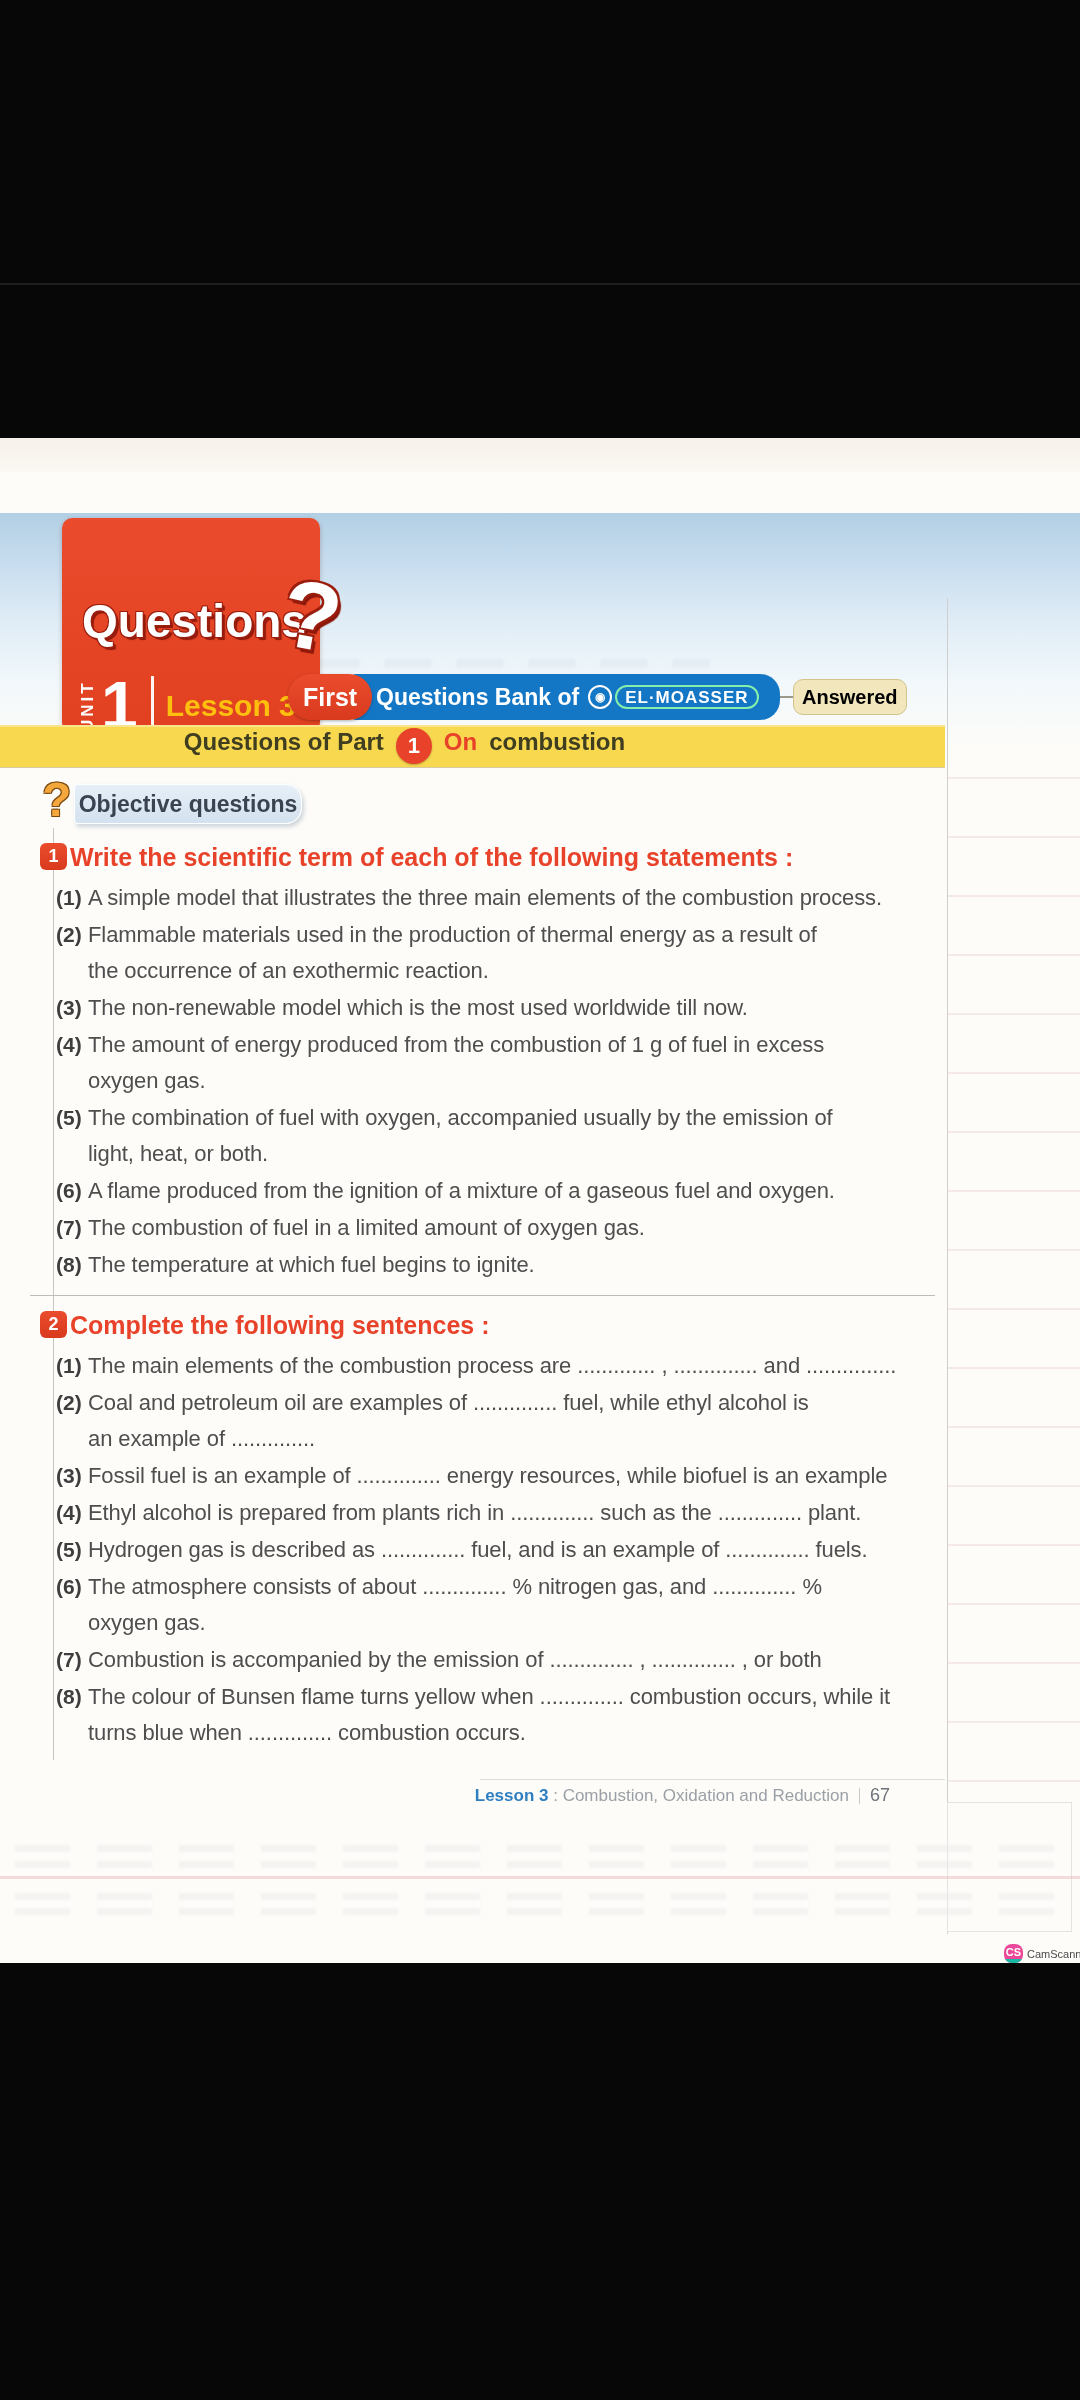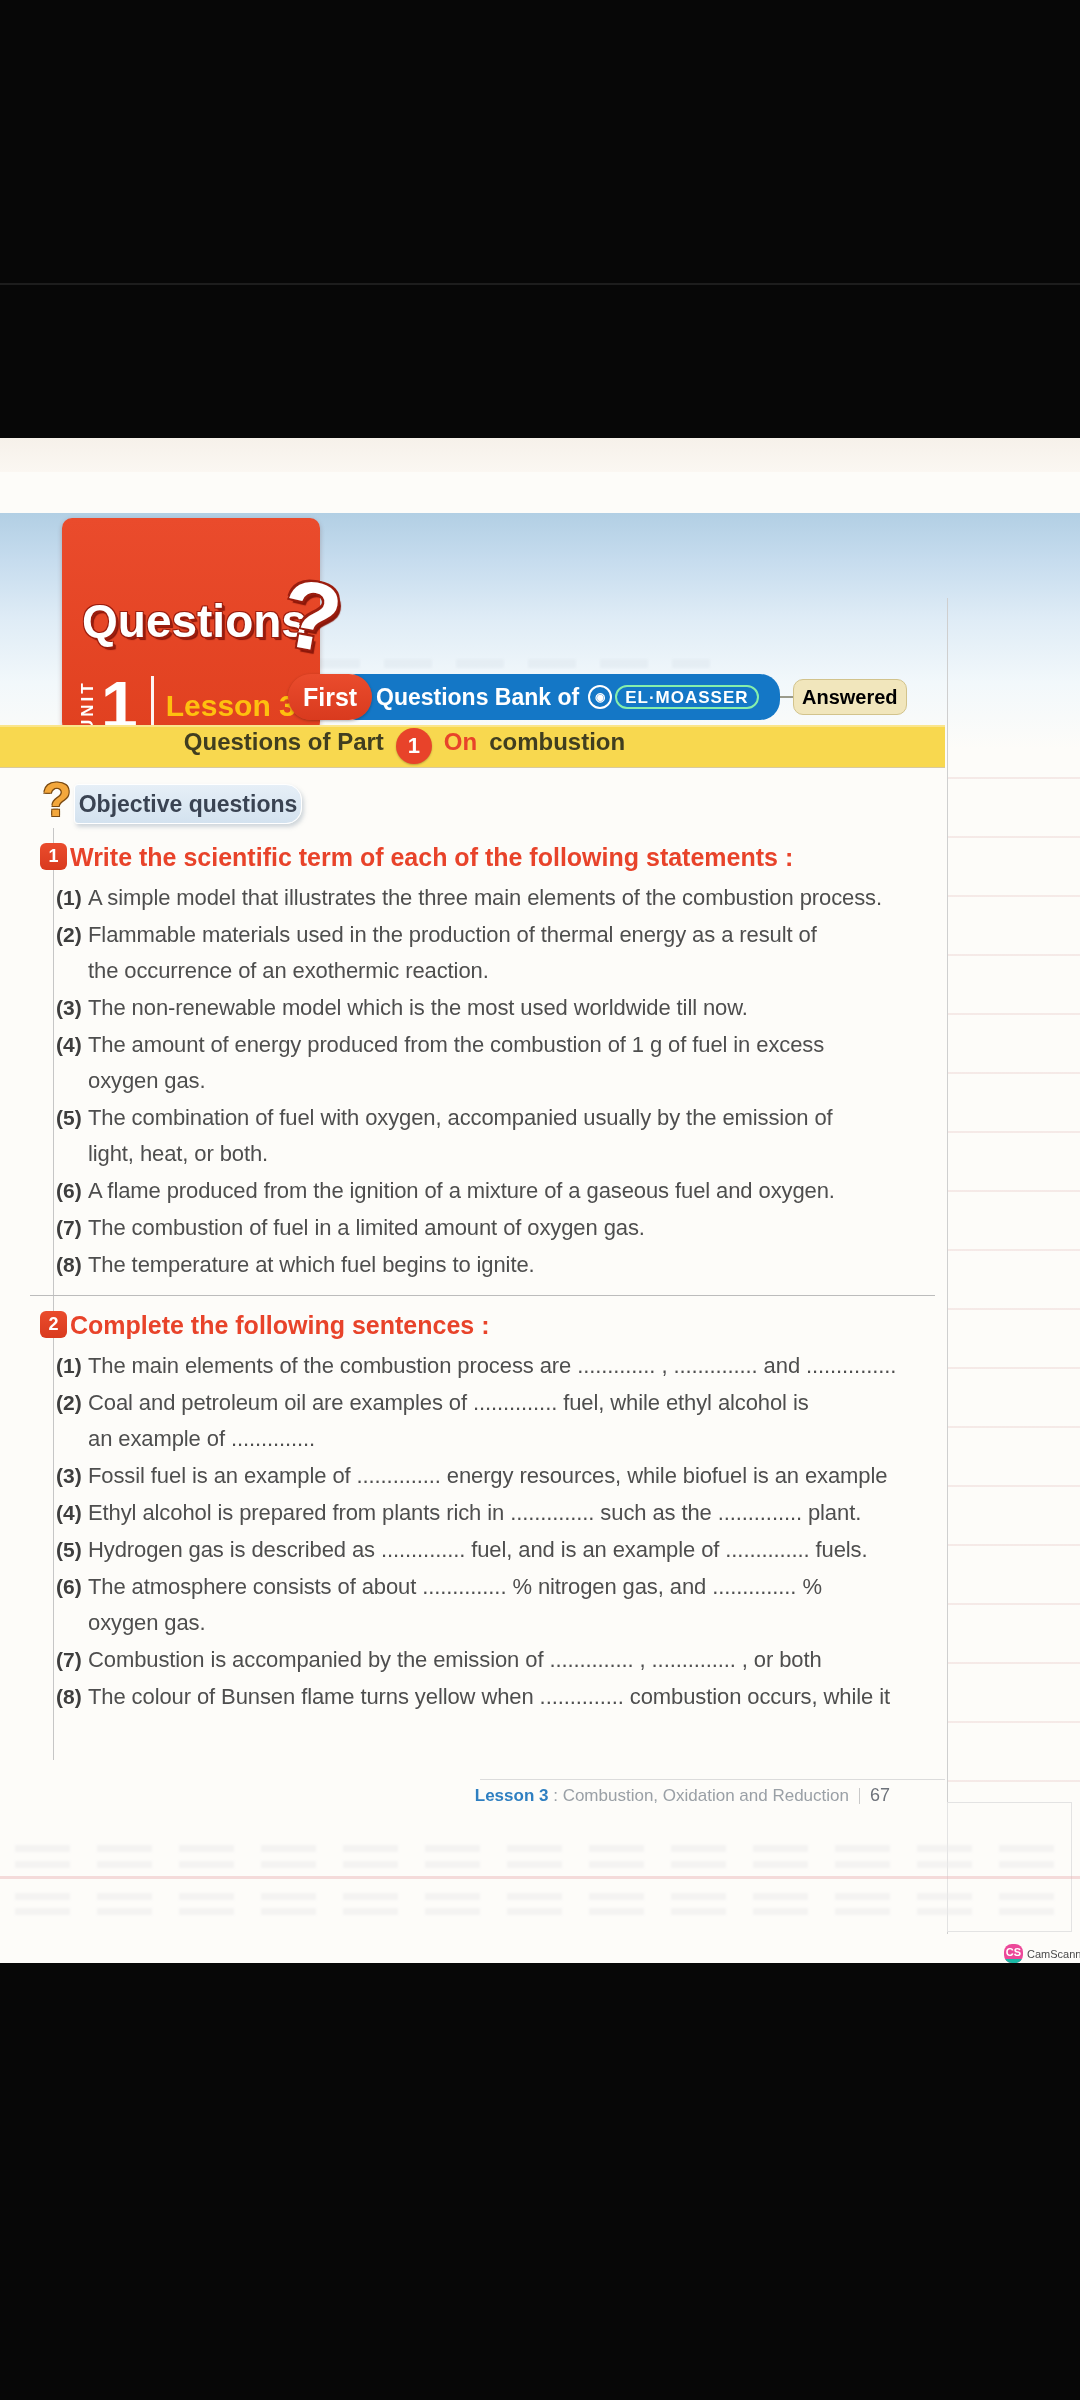"turns blue when .............." div.iline { html: none -> <div>turns blue when .............. combustion occurs.</div> }
